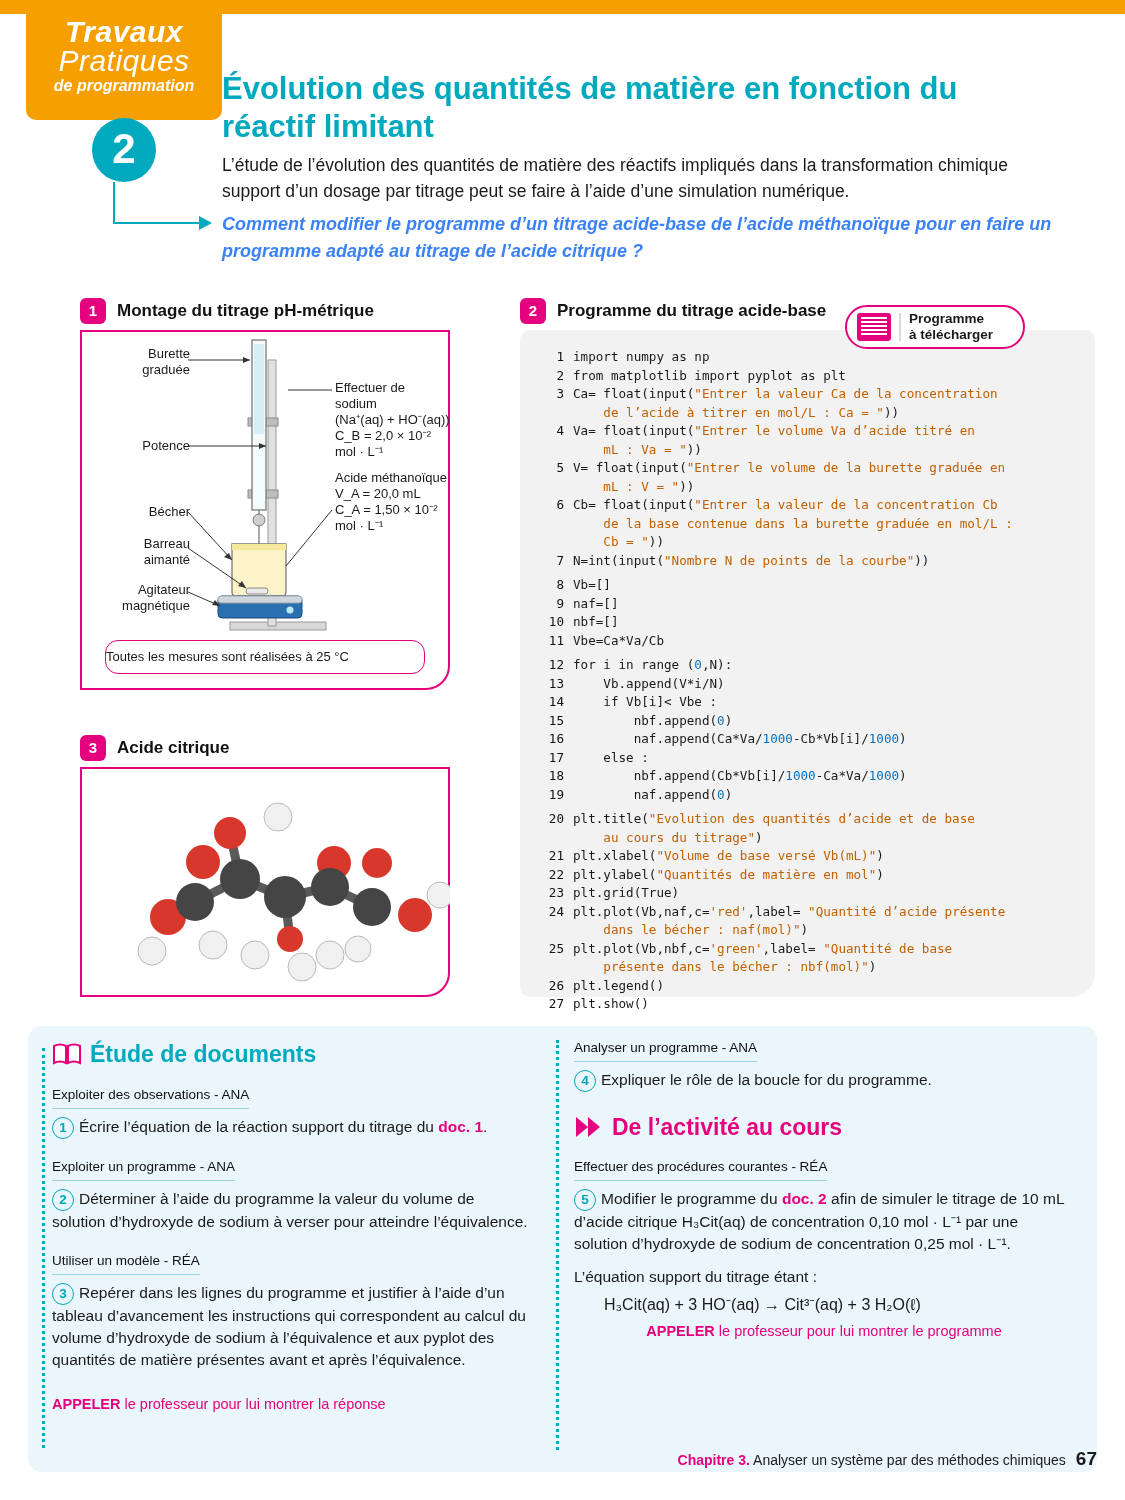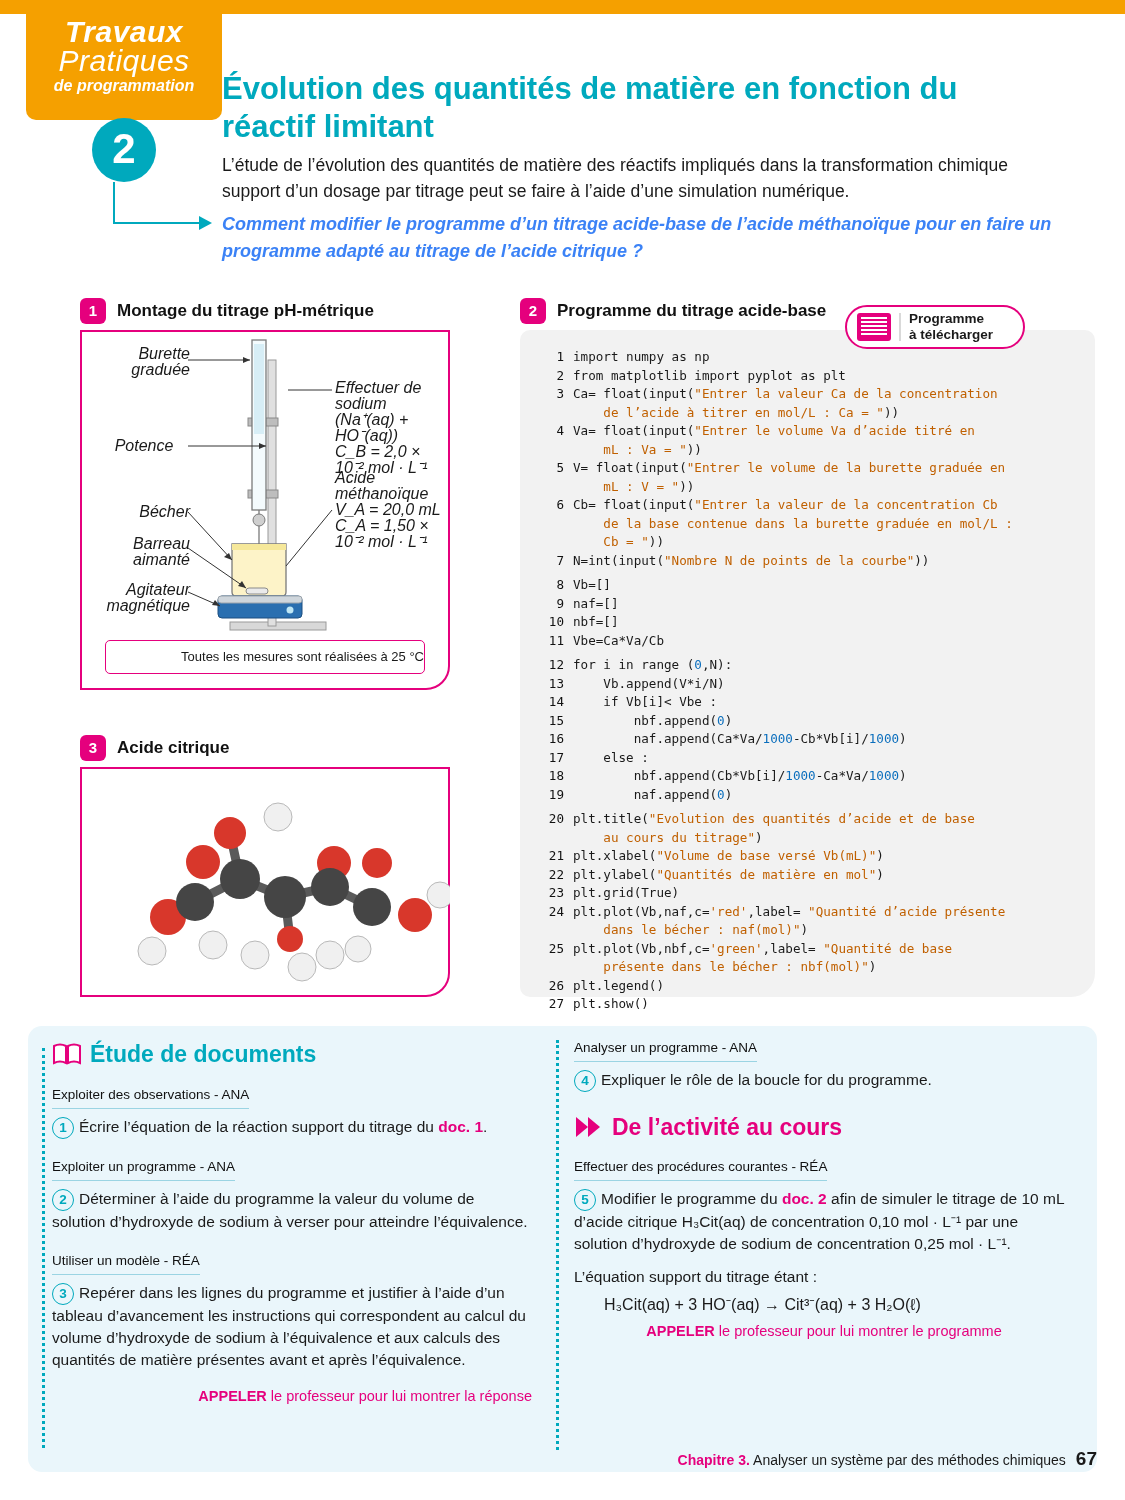"Burette graduée" .fig-label { font-size: 16px -> 13px; font-style: italic -> none }
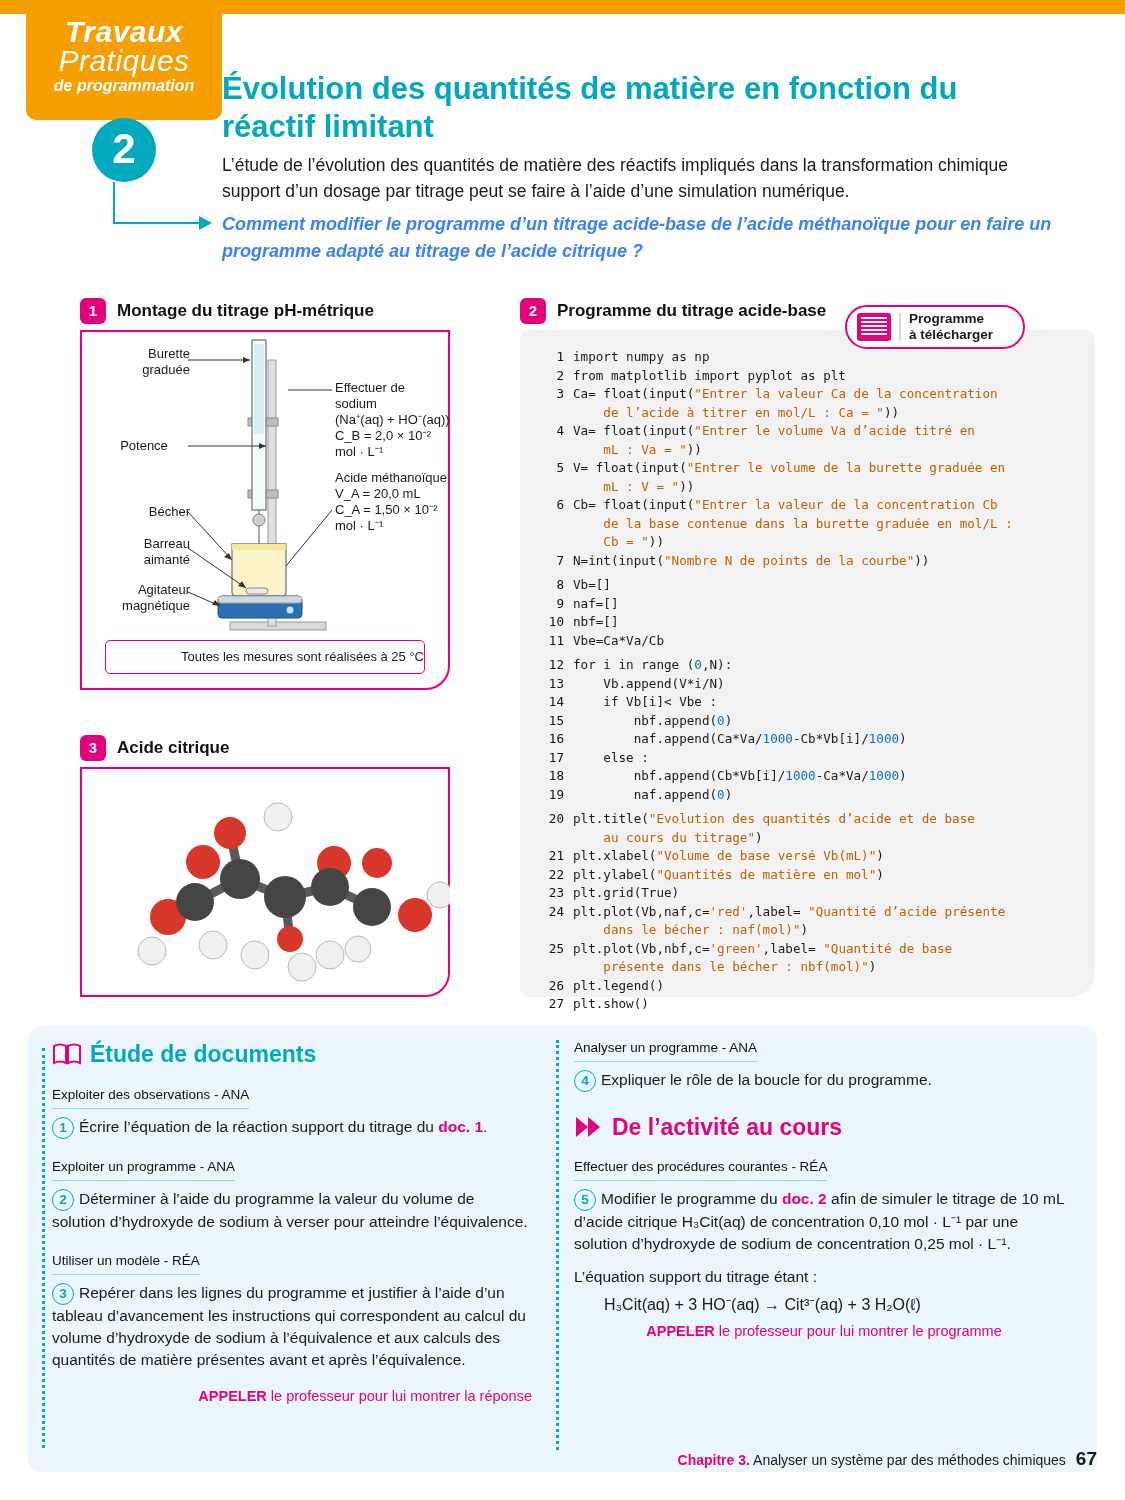"Potence" div.fig-label { text-align: center -> right }
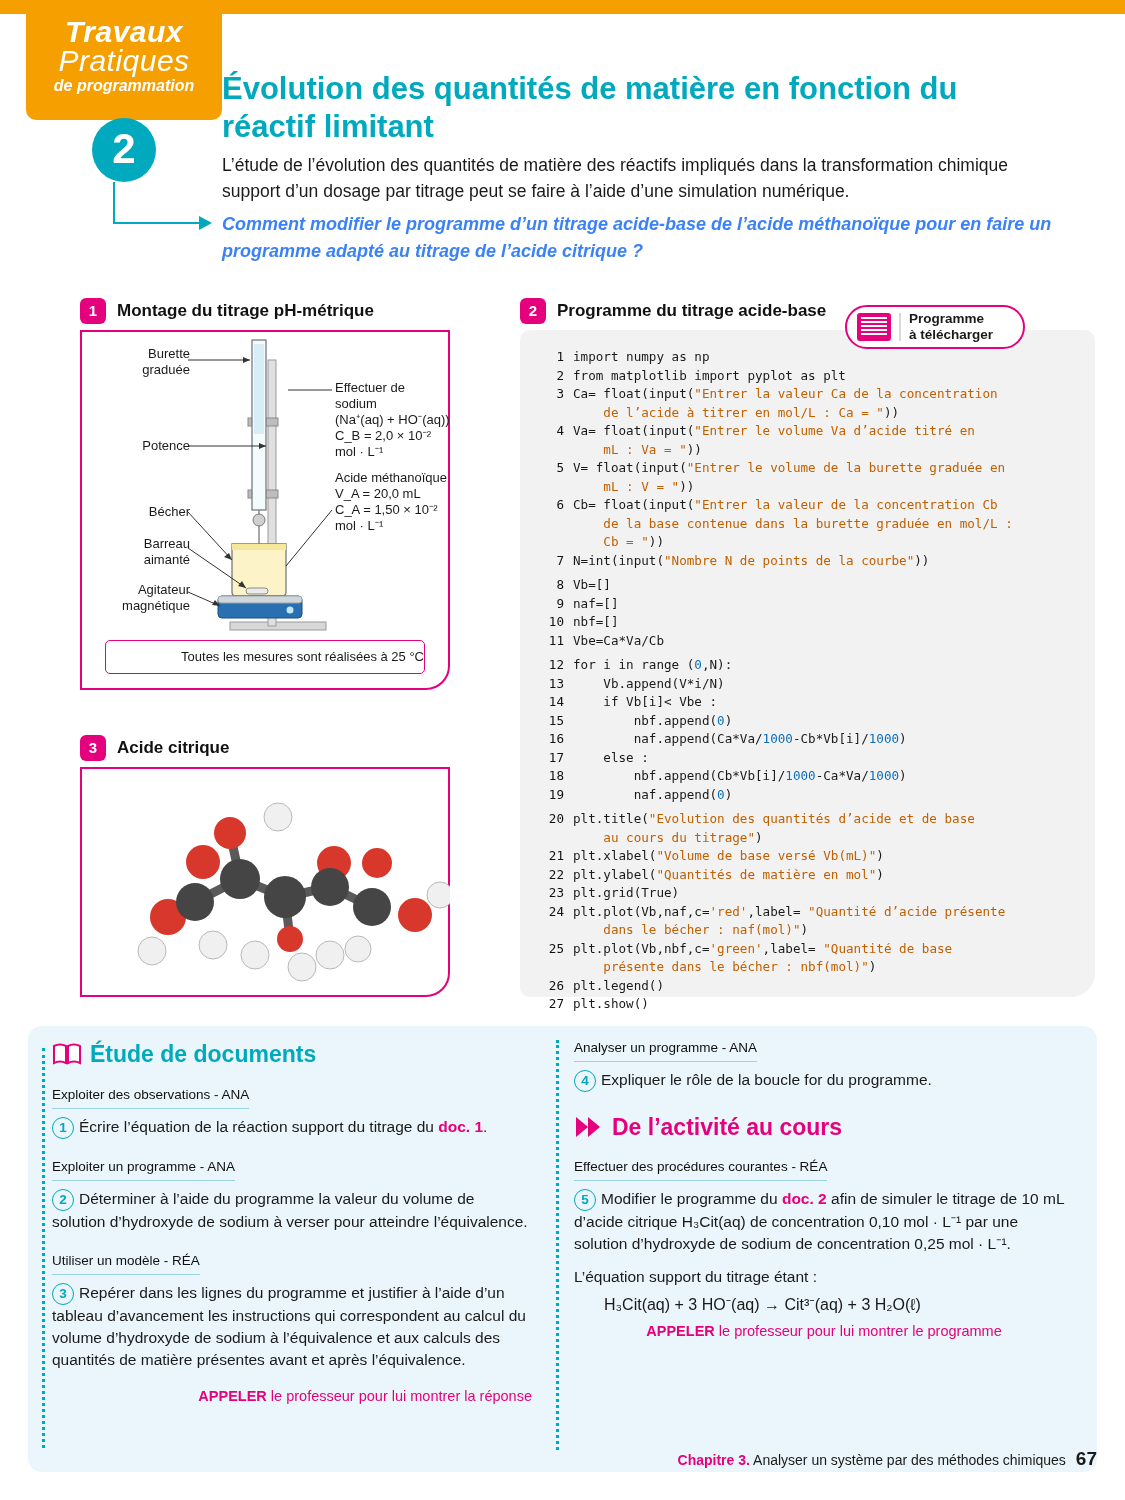"Toutes les mesures sont réalisées" .note-box { border-radius: 5px -> 13px; text-align: right -> left }
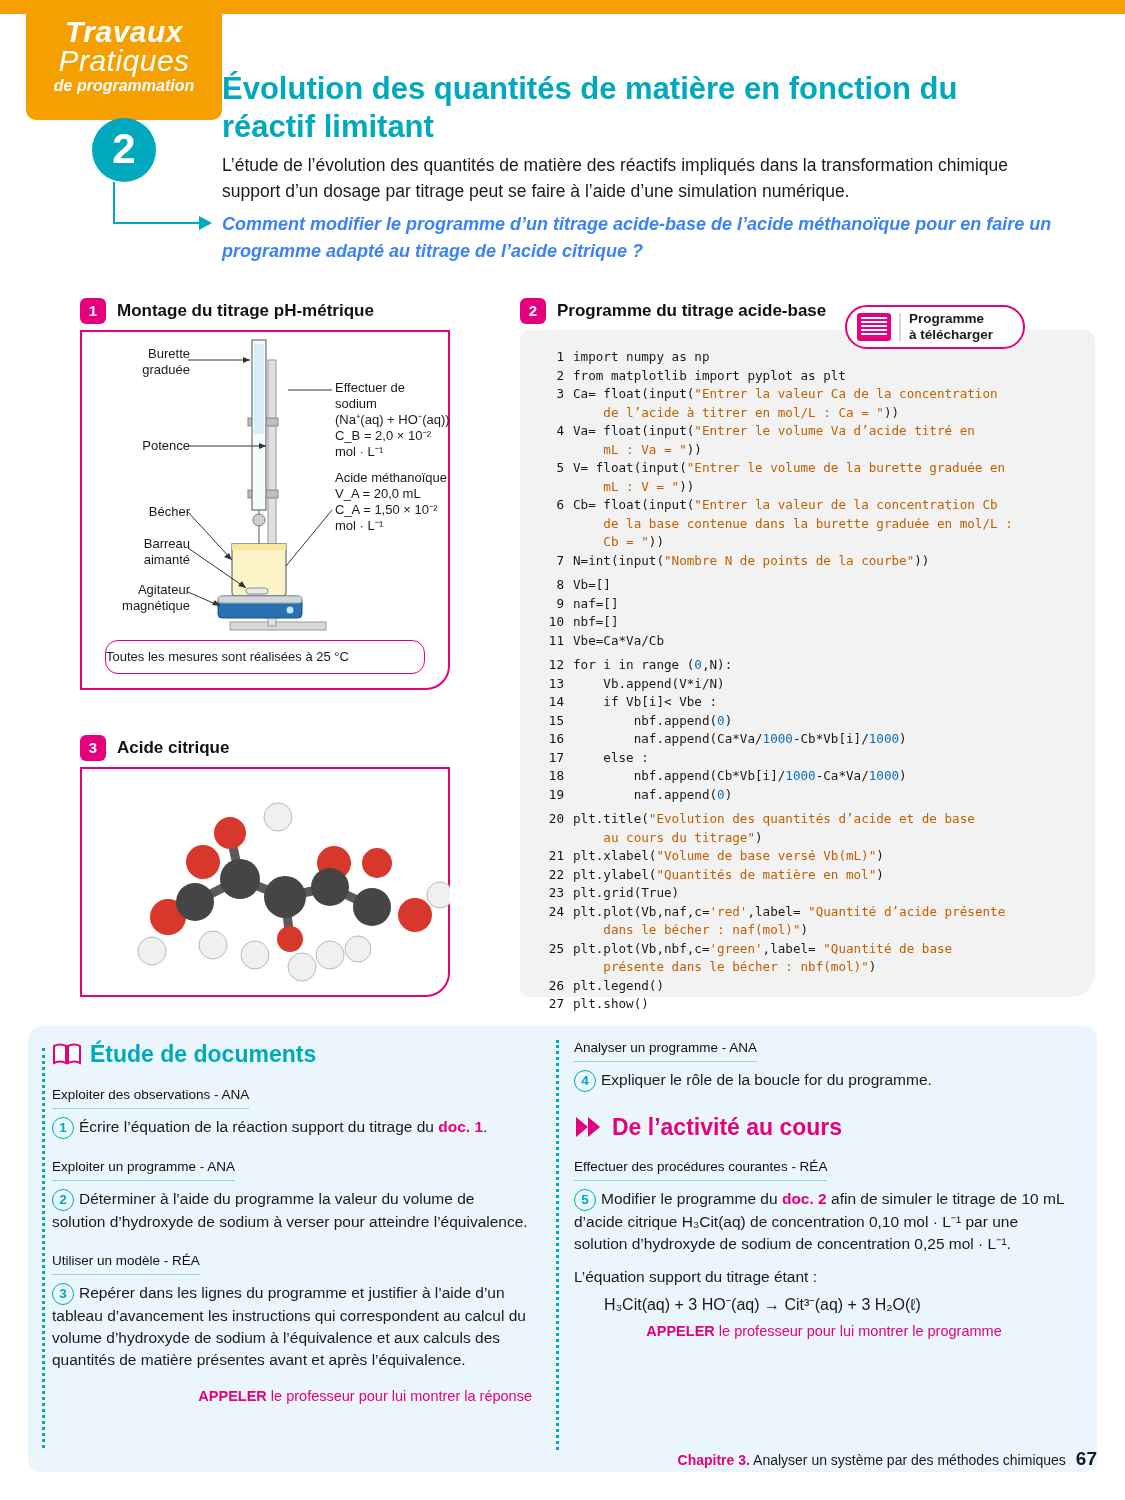"Repérer dans les lignes du" span { text: calculs -> pyplot }
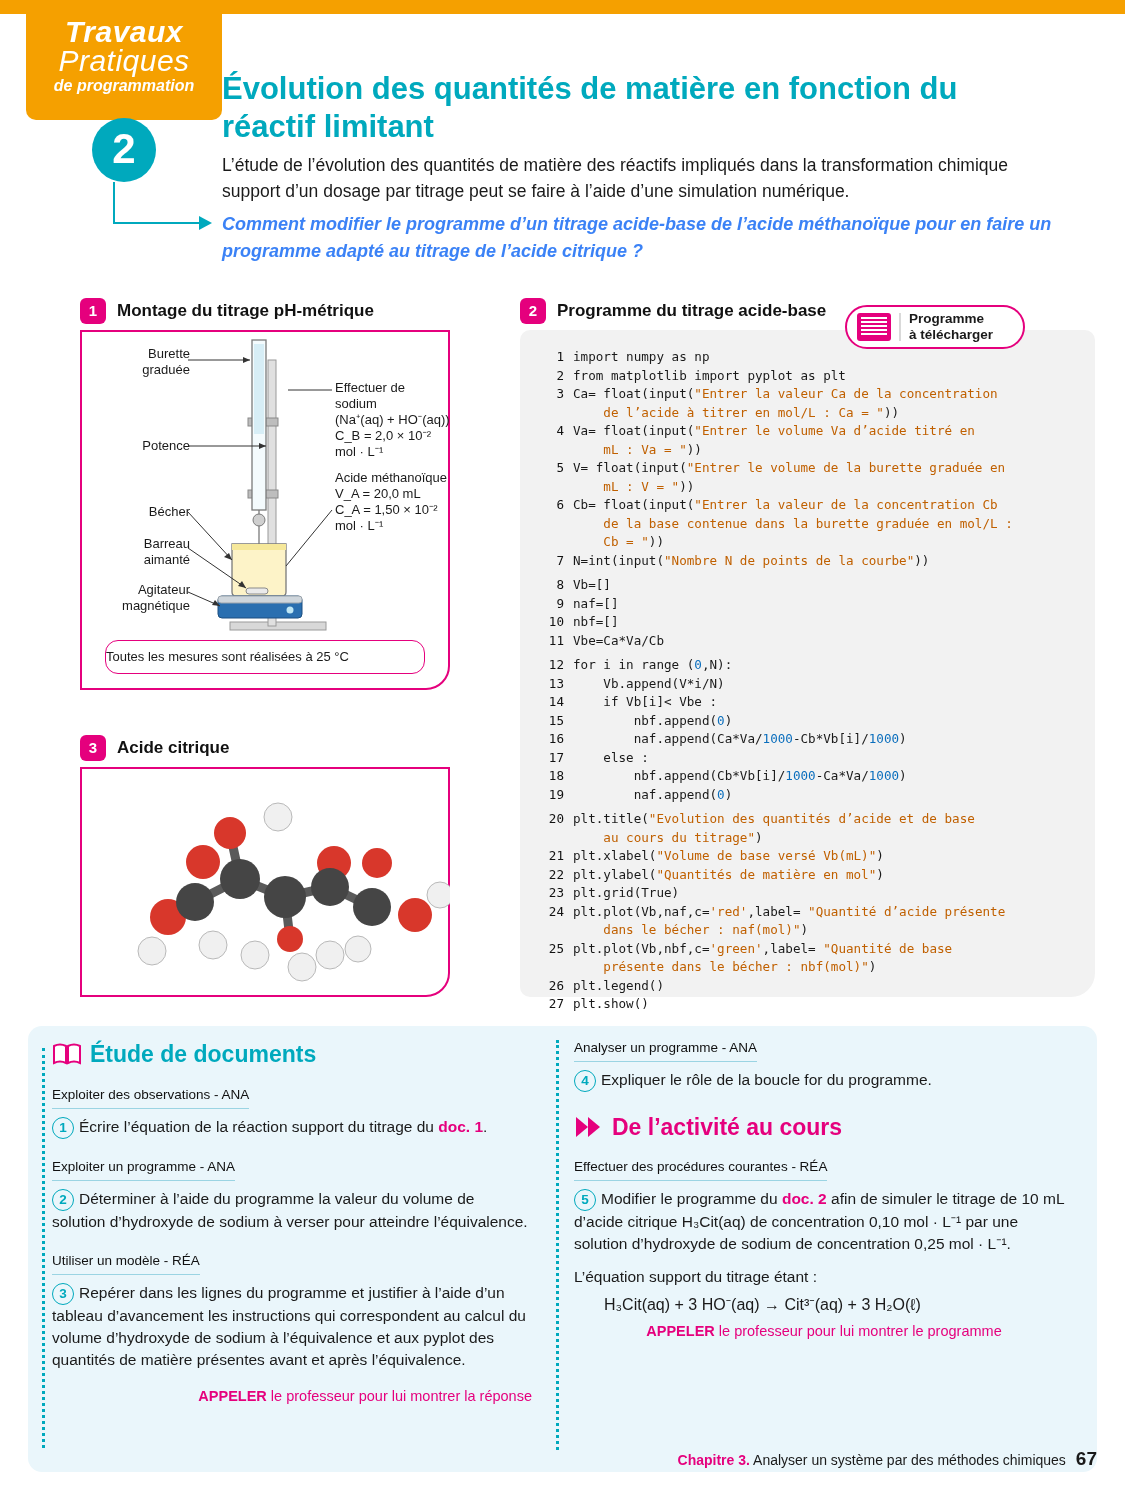"APPELER le professeur pour lui montrer la" div.appeler { margin-top: 14px -> 22px; text-align: right -> left }
